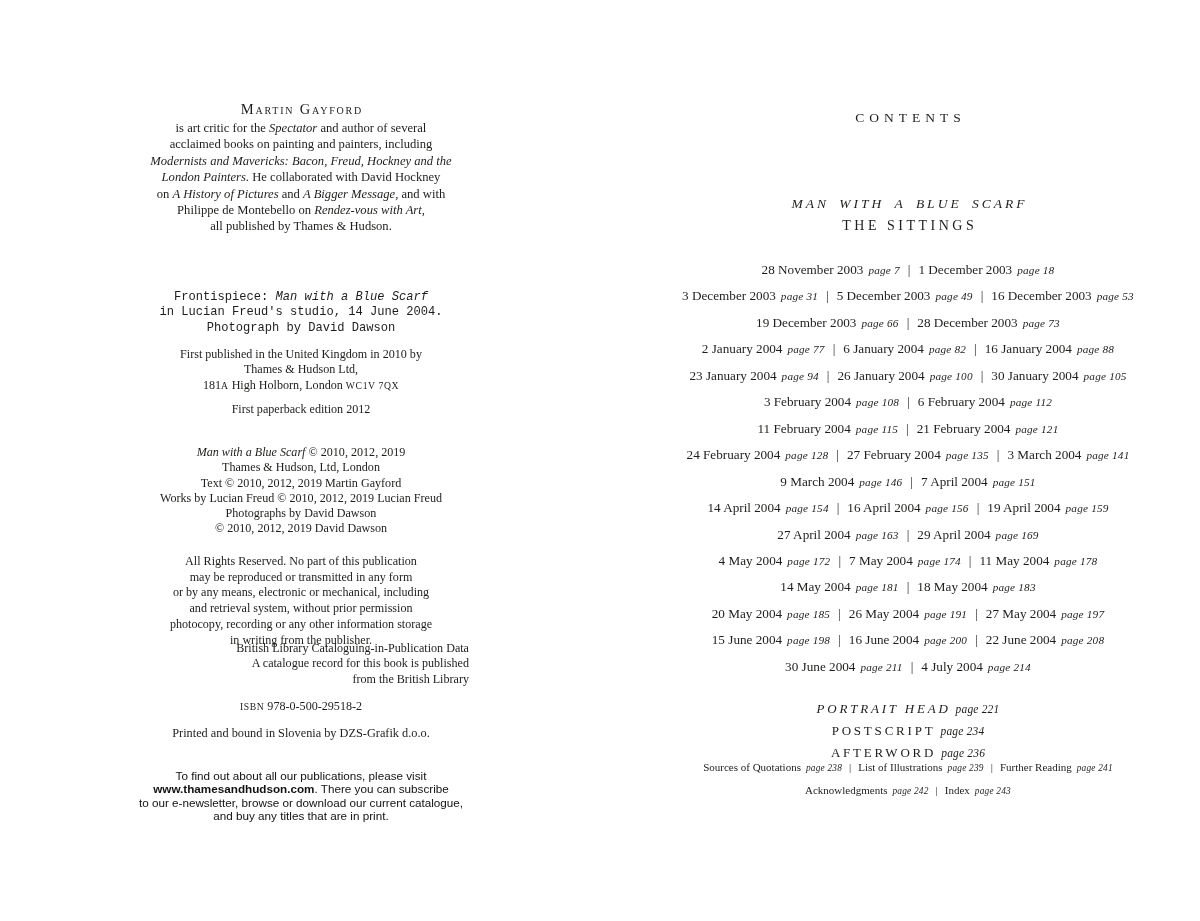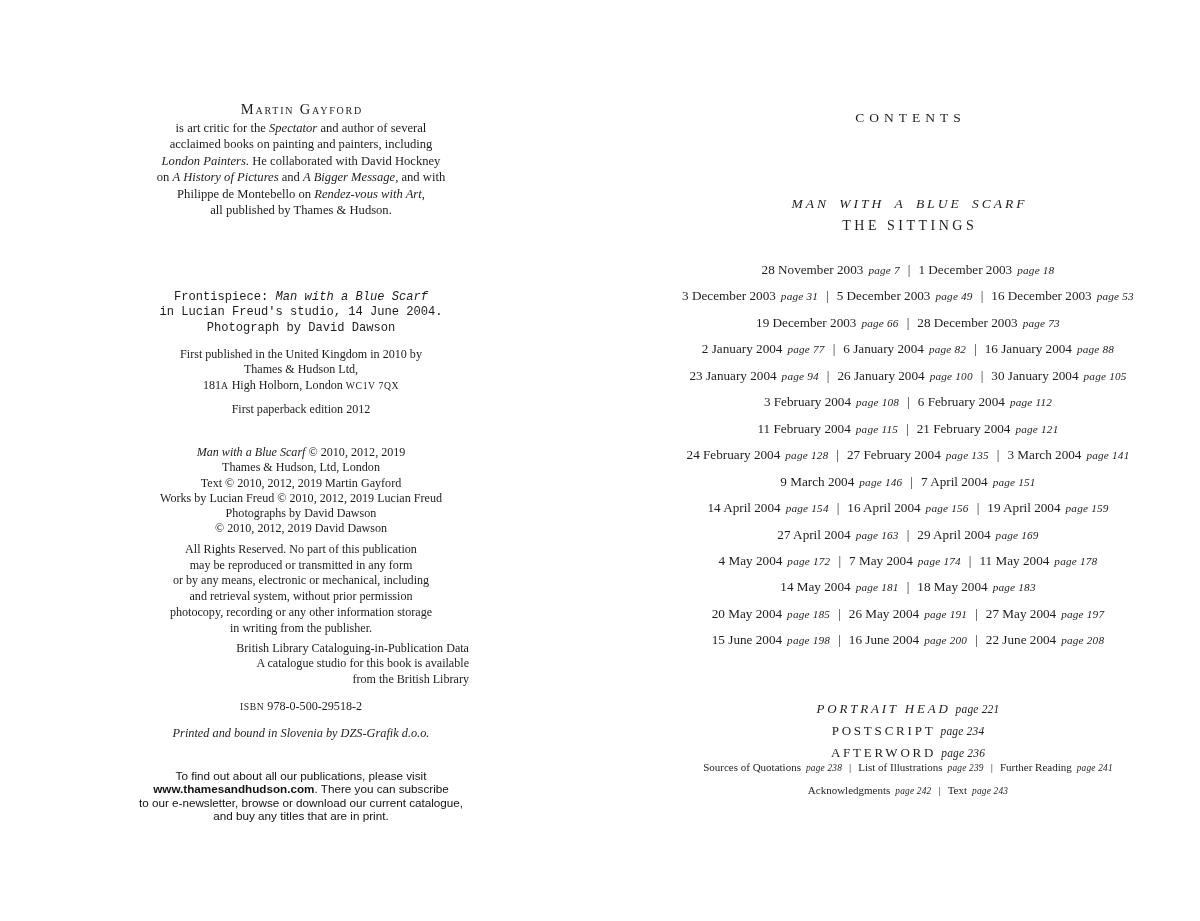"Modernists and Mavericks: Bacon, Freud," div.line { html: none -> <div><span>Modernists and Mavericks: Bacon, Freud, Hockney and the</span></div> }
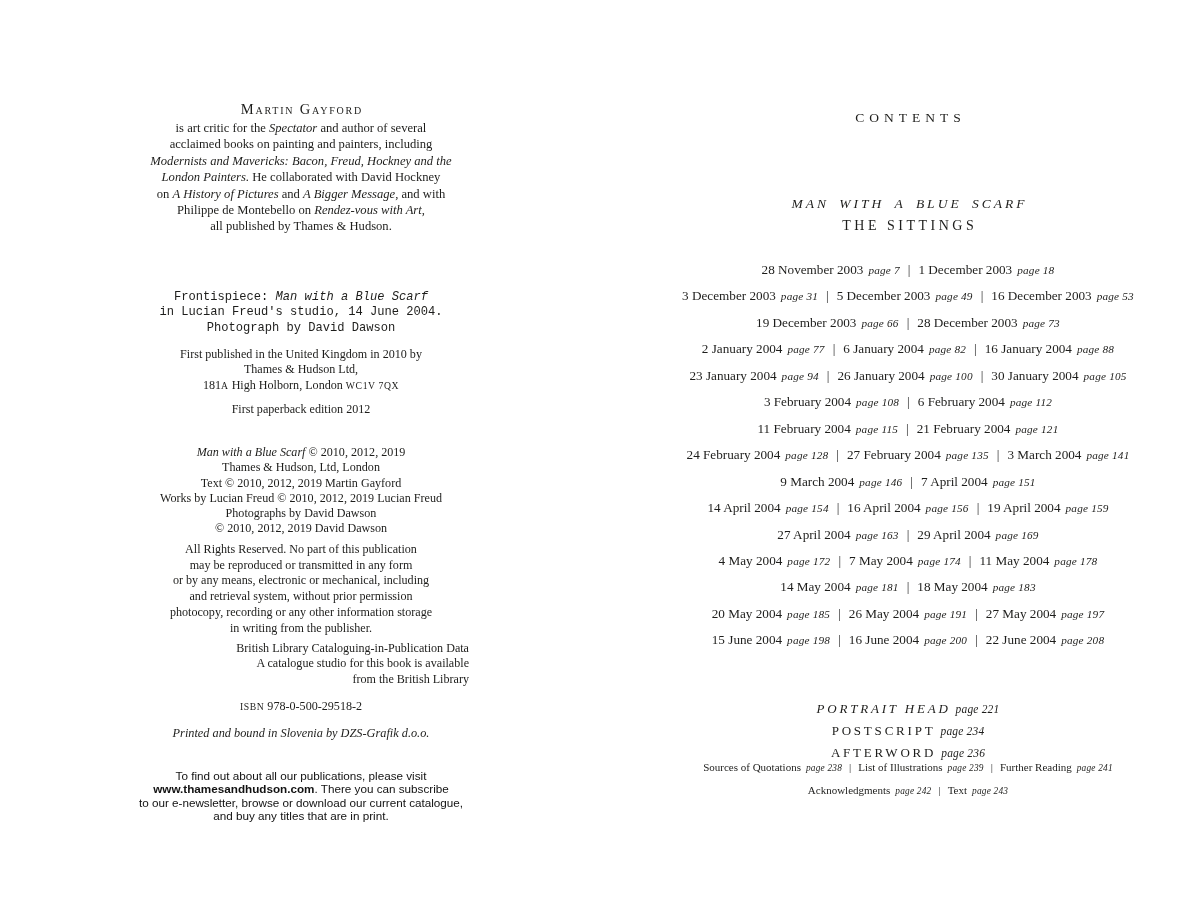"All Rights Reserved. No part" #rights { top: 542px -> 554px }
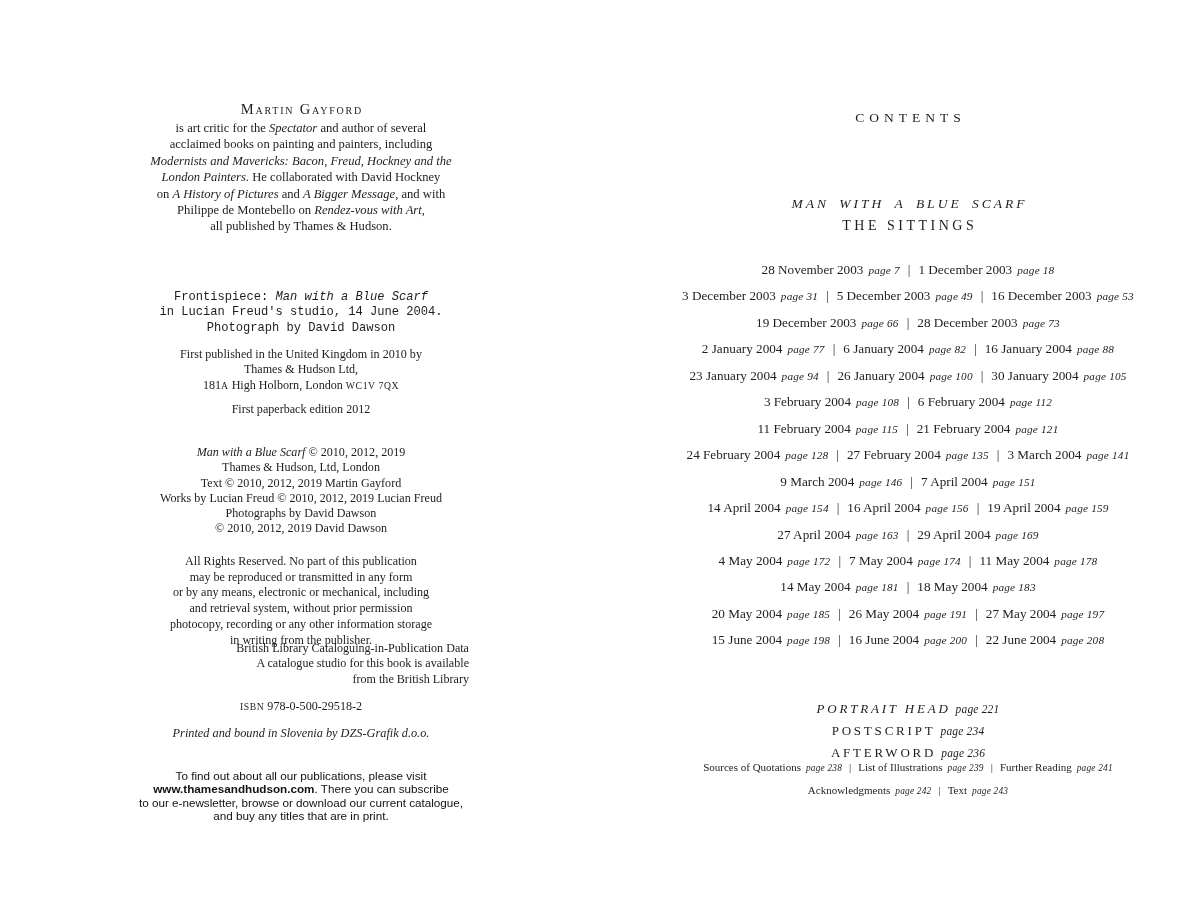"A catalogue studio for this" span { text: studio for this book is available -> record for this book is published }
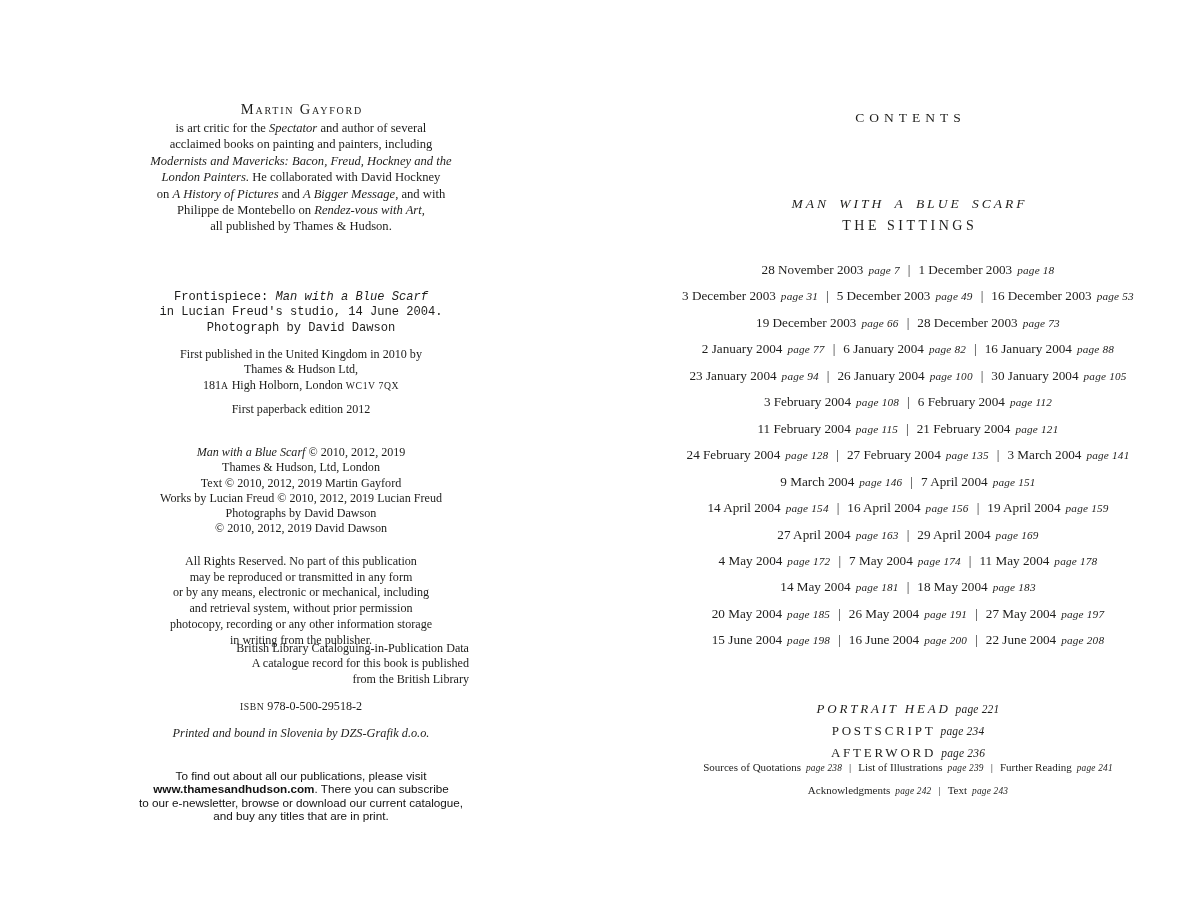"30 June 2004 page 211" div.toc-line { html: none -> <div><span><span>30 June 2004</span><span>page 211</span></span><span>|</span><span><span>4 July 2004</span><span>page 214</span></span></div> }
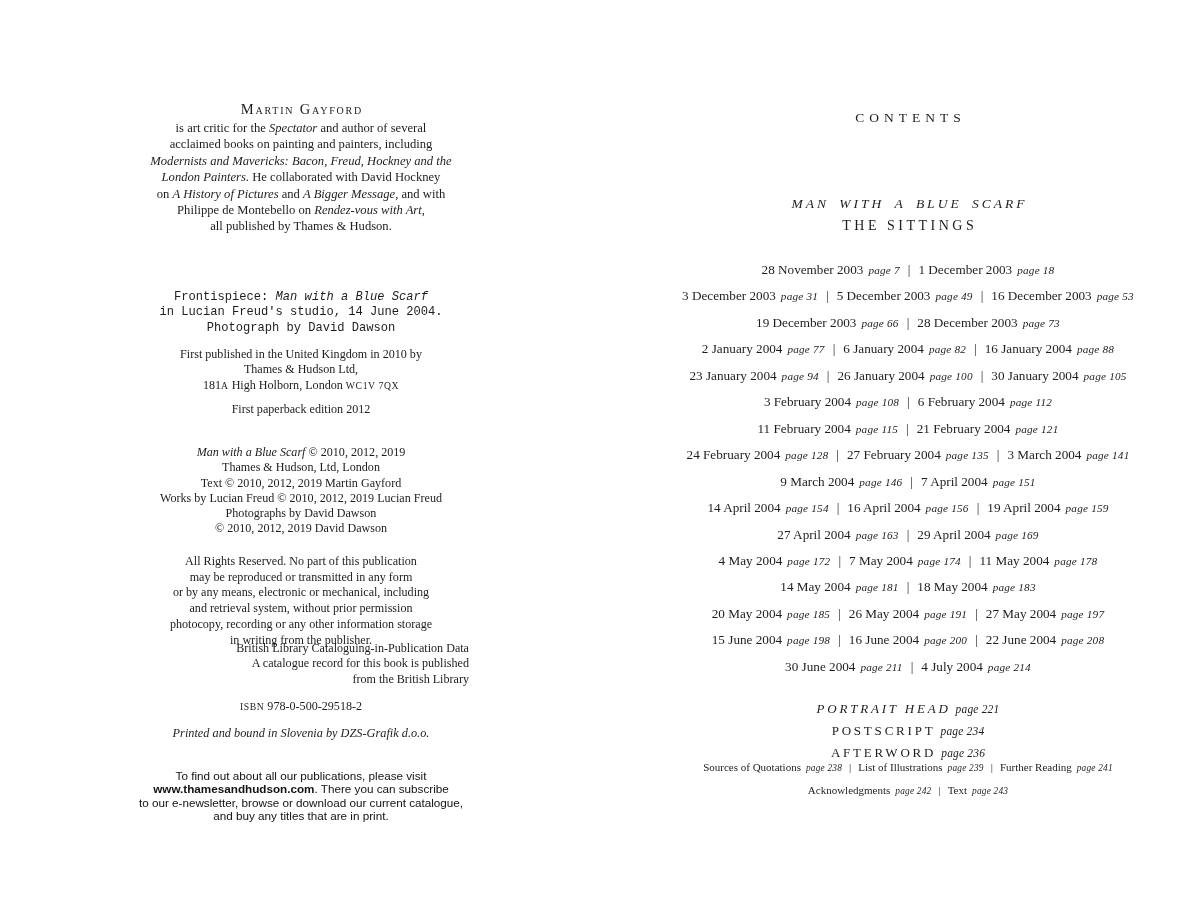"Printed and bound in Slovenia" #printed { font-style: italic -> none }
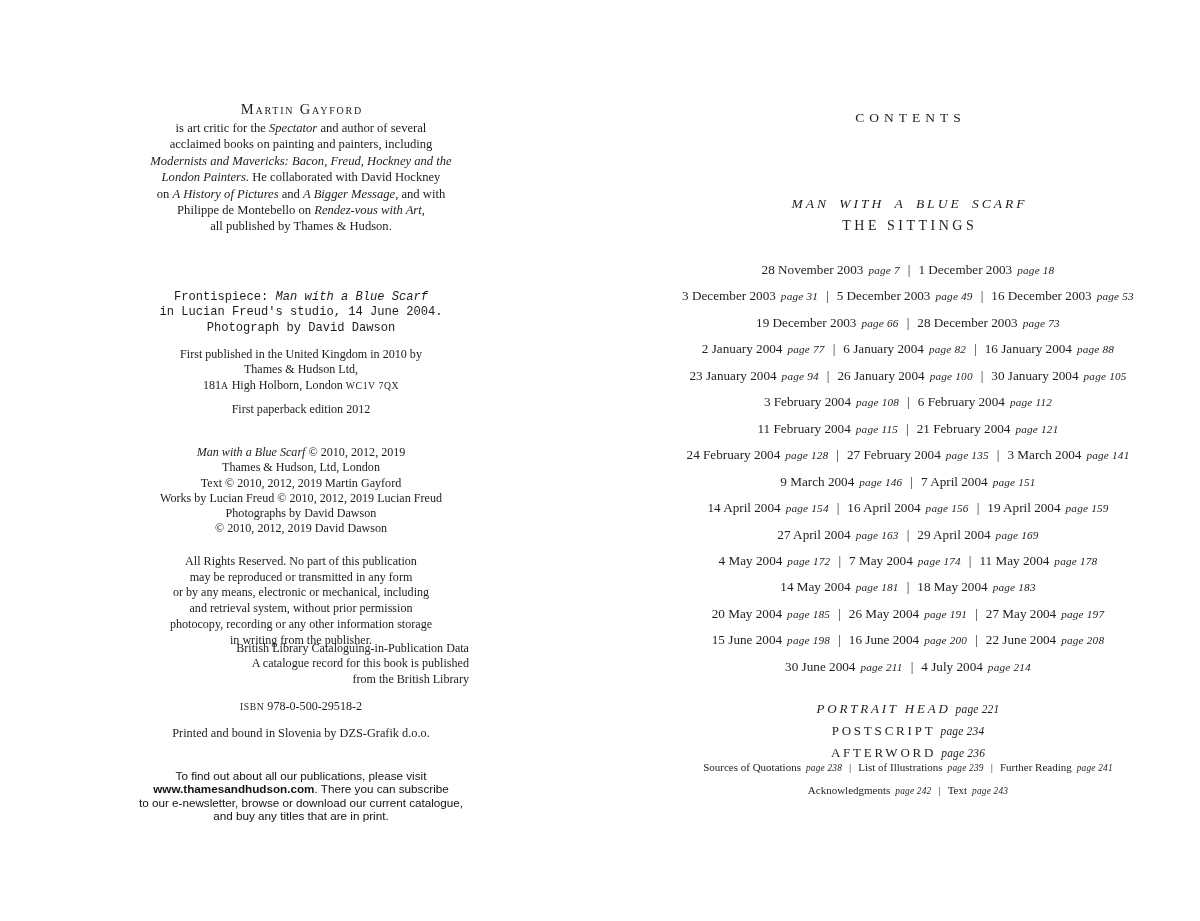"Text" span.toc-label { text: Text -> Index }
